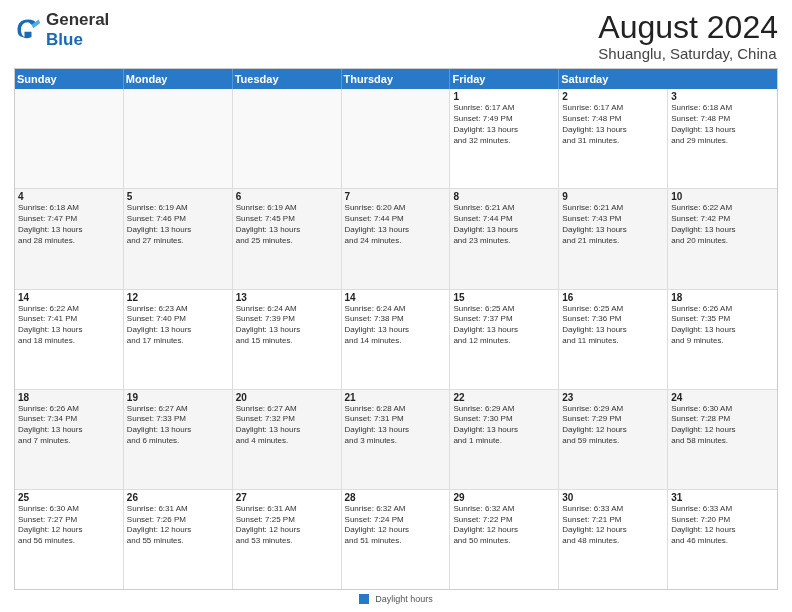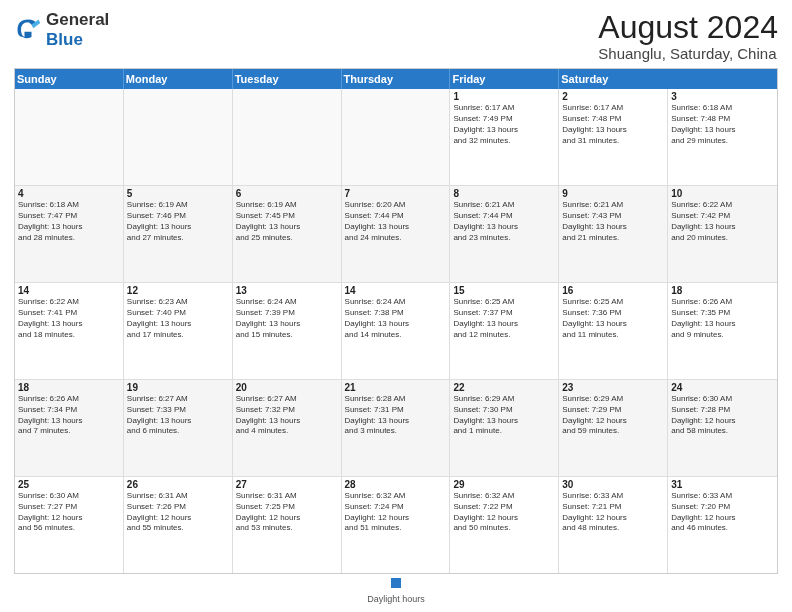"Daylight hours" .footer { flex-direction: column -> none }
